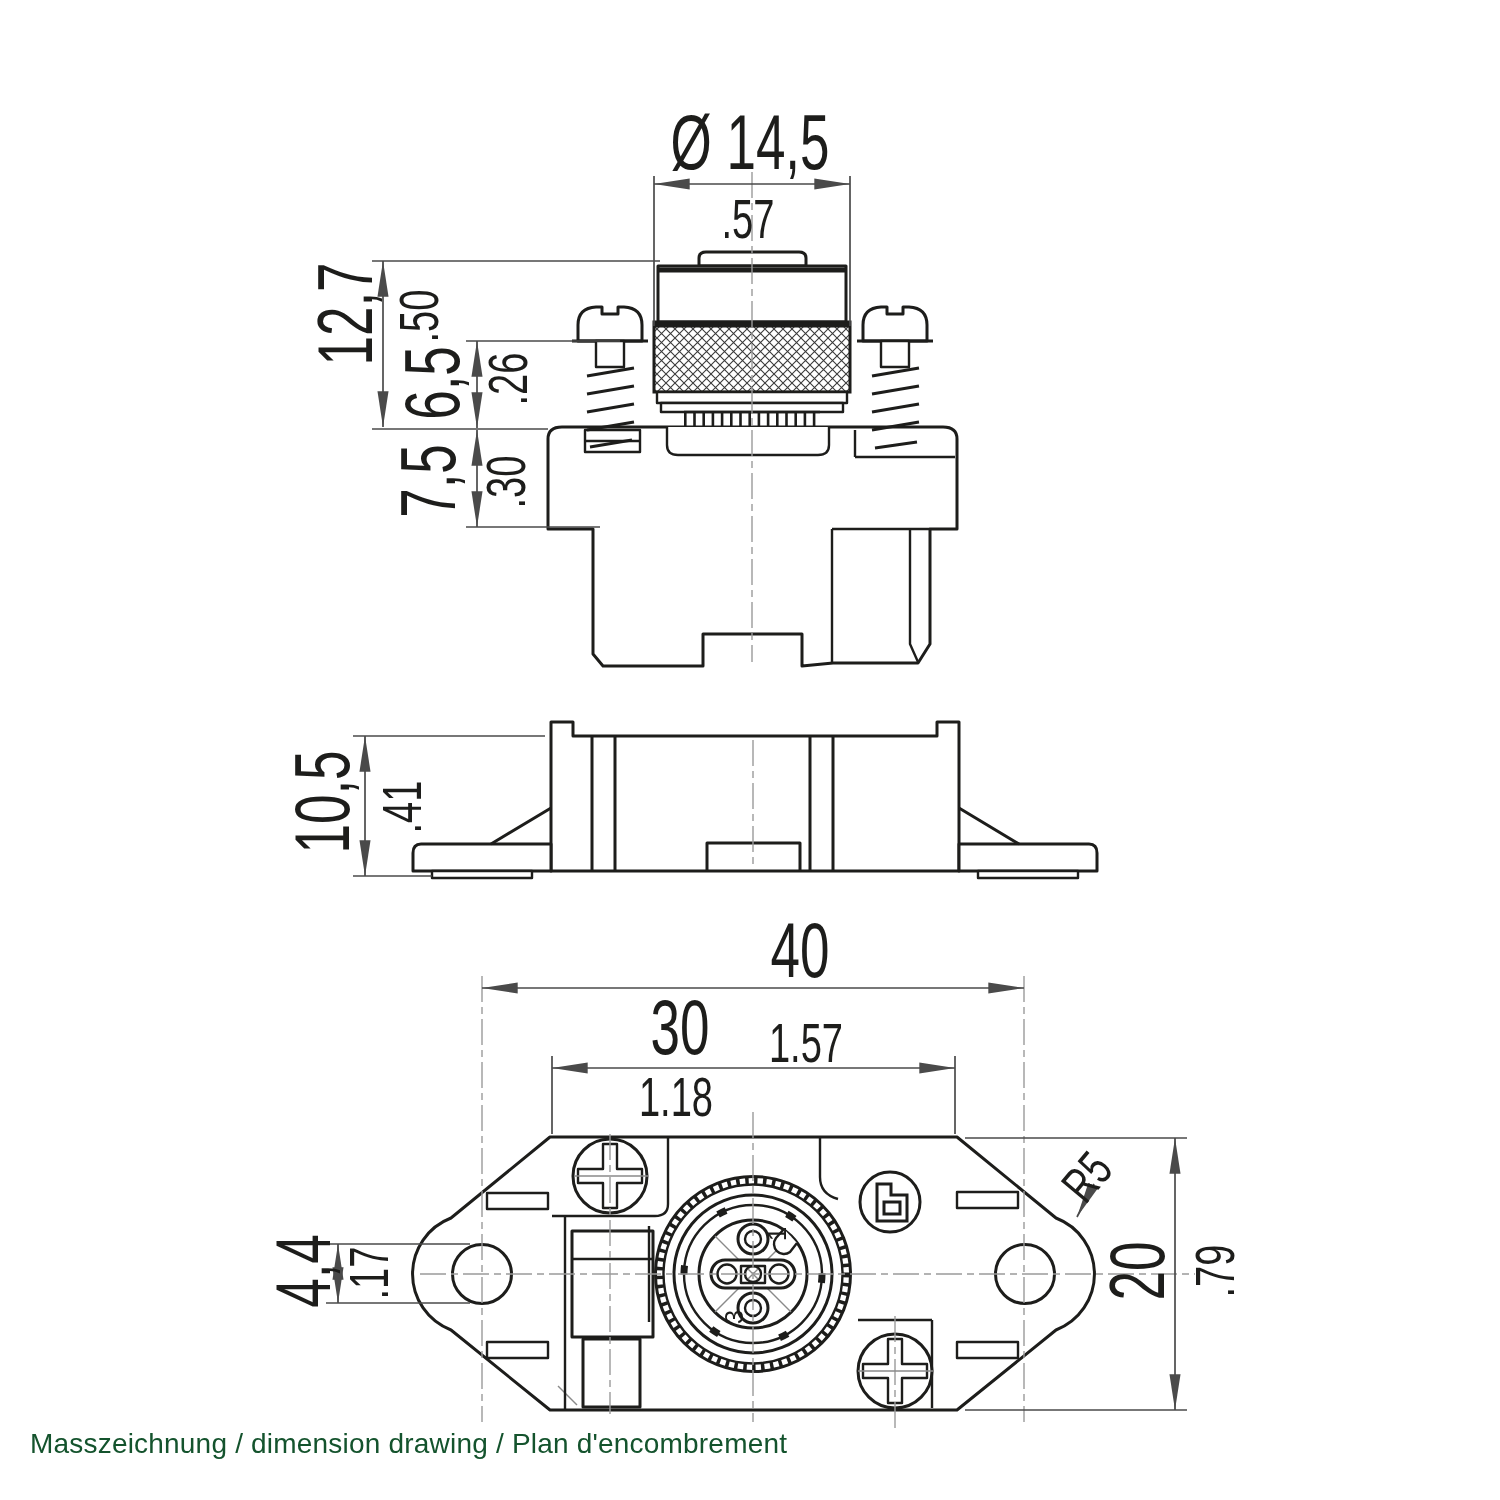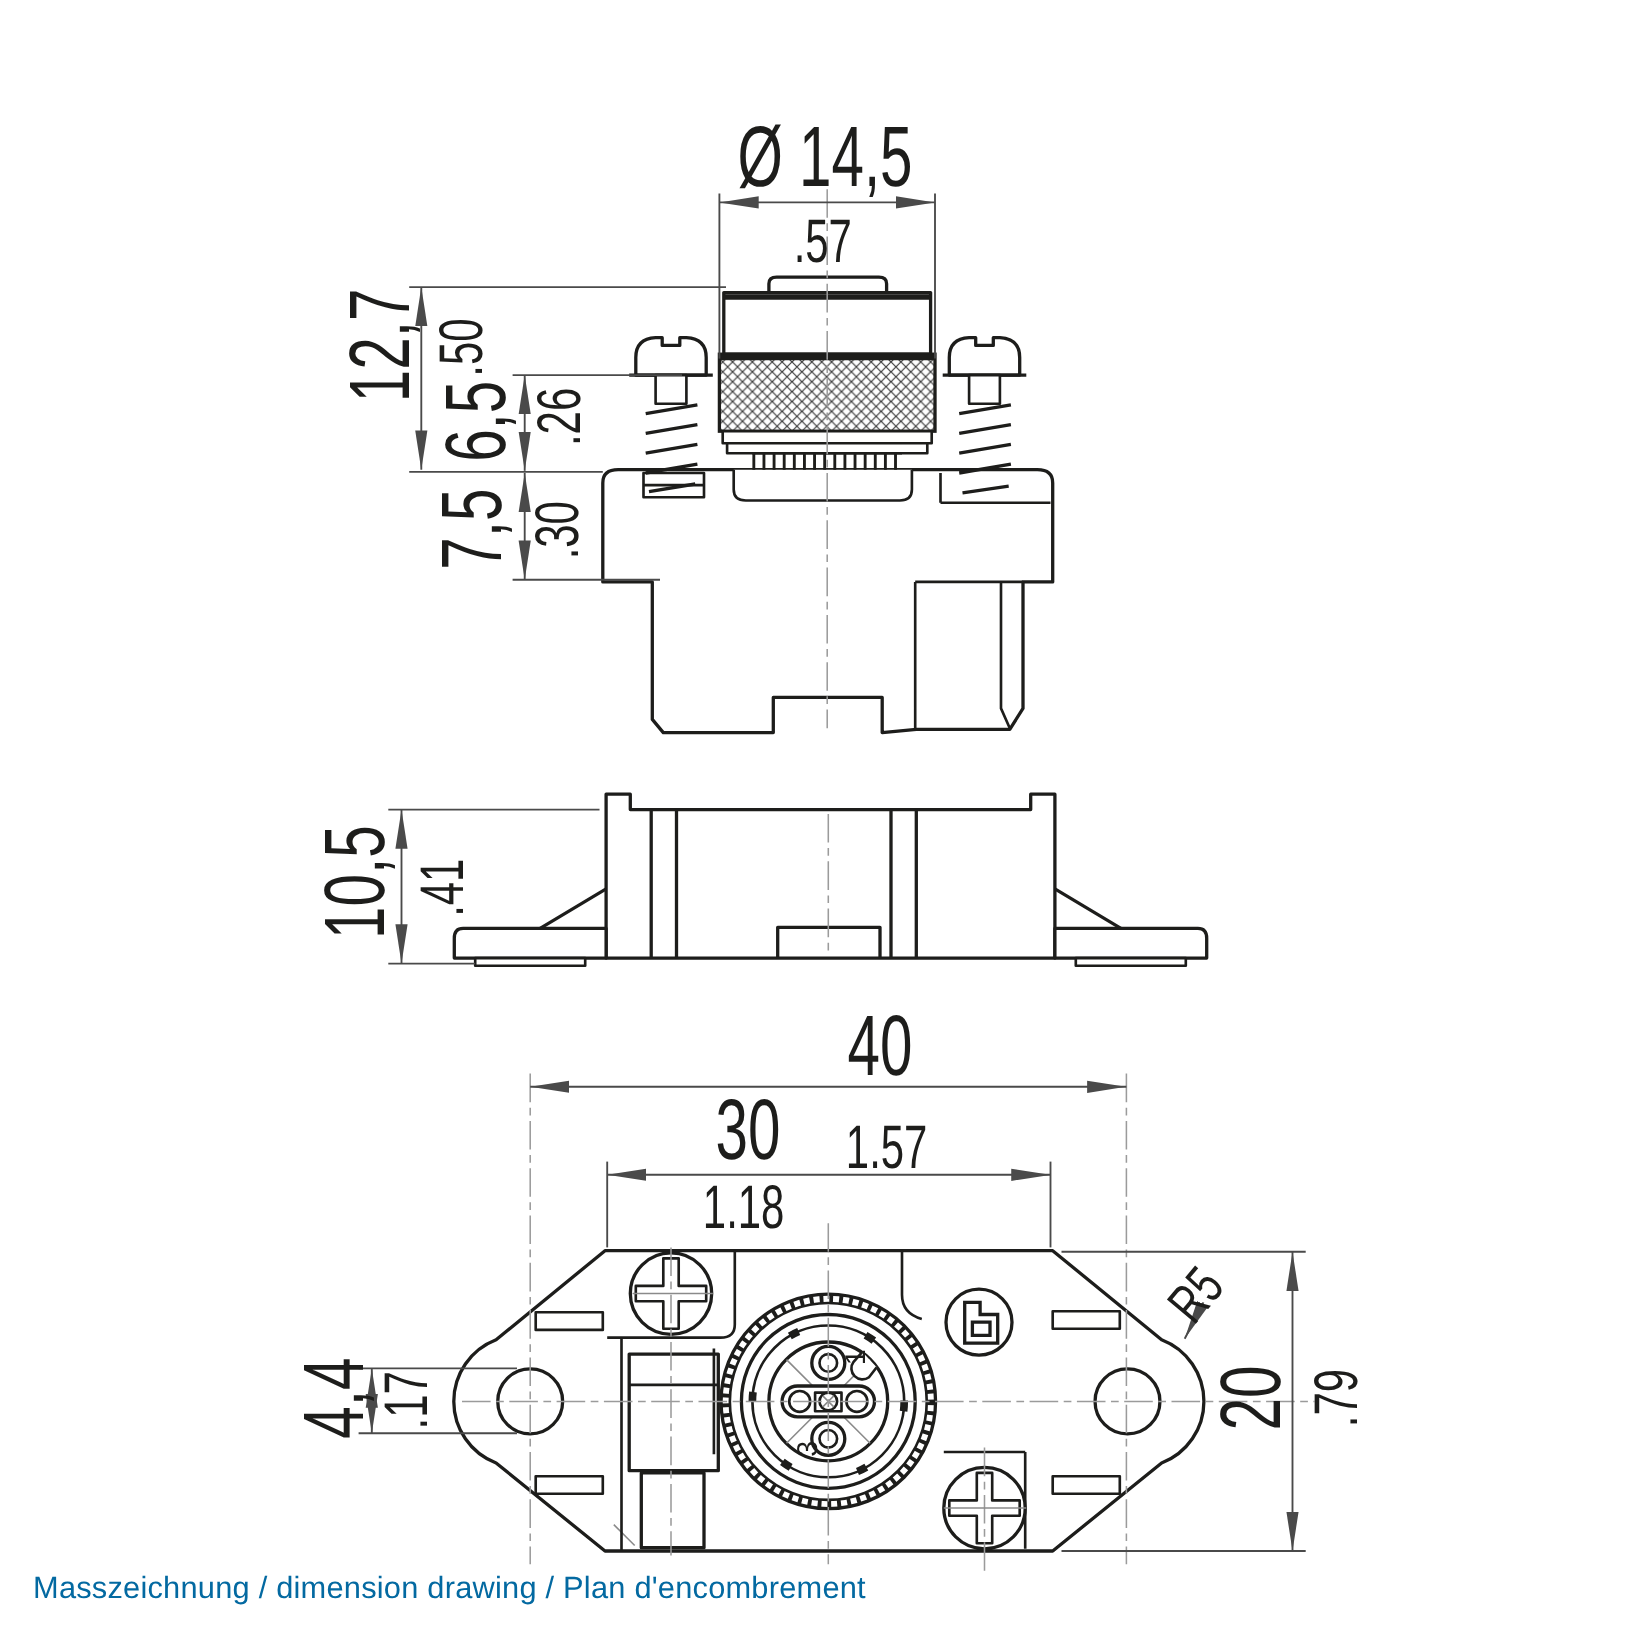"Masszeichnung / dimension drawing /" #caption { color: #0369a1 -> #14532d }
